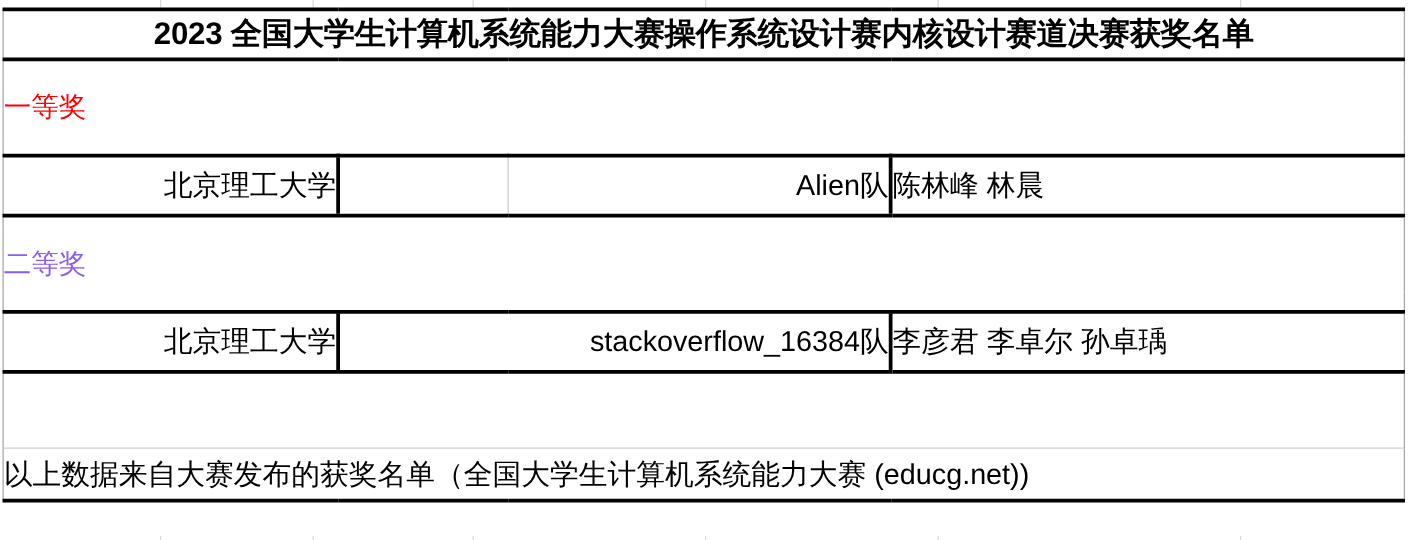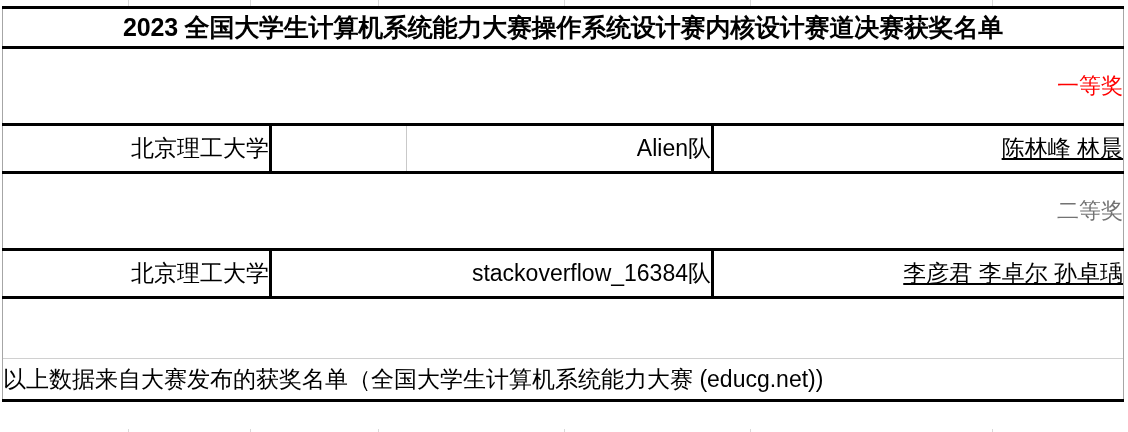"一等奖" .prize-cell { text-align: right -> left }
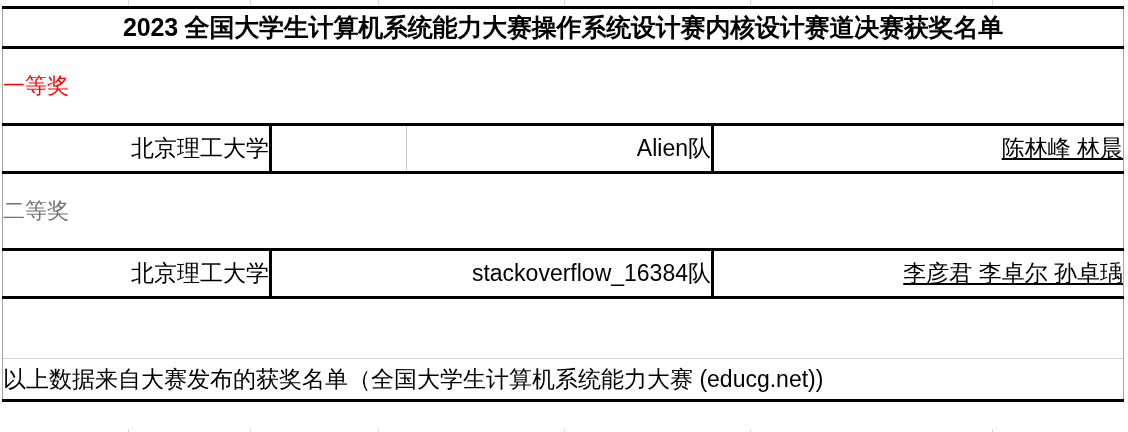"陈林峰 林晨" .c-left { text-align: right -> left; text-decoration: underline -> none }
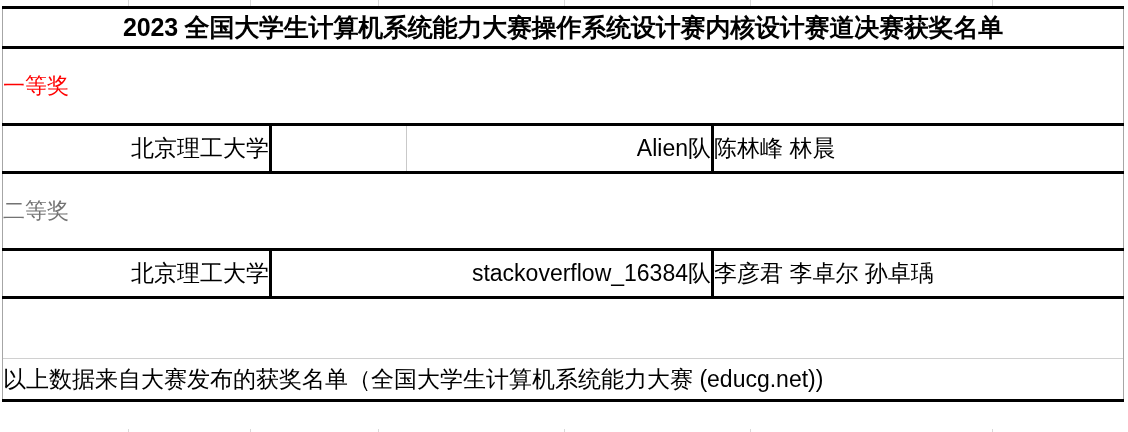"二等奖" td.prize-cell { color: #737373 -> #8b5cf6 }
